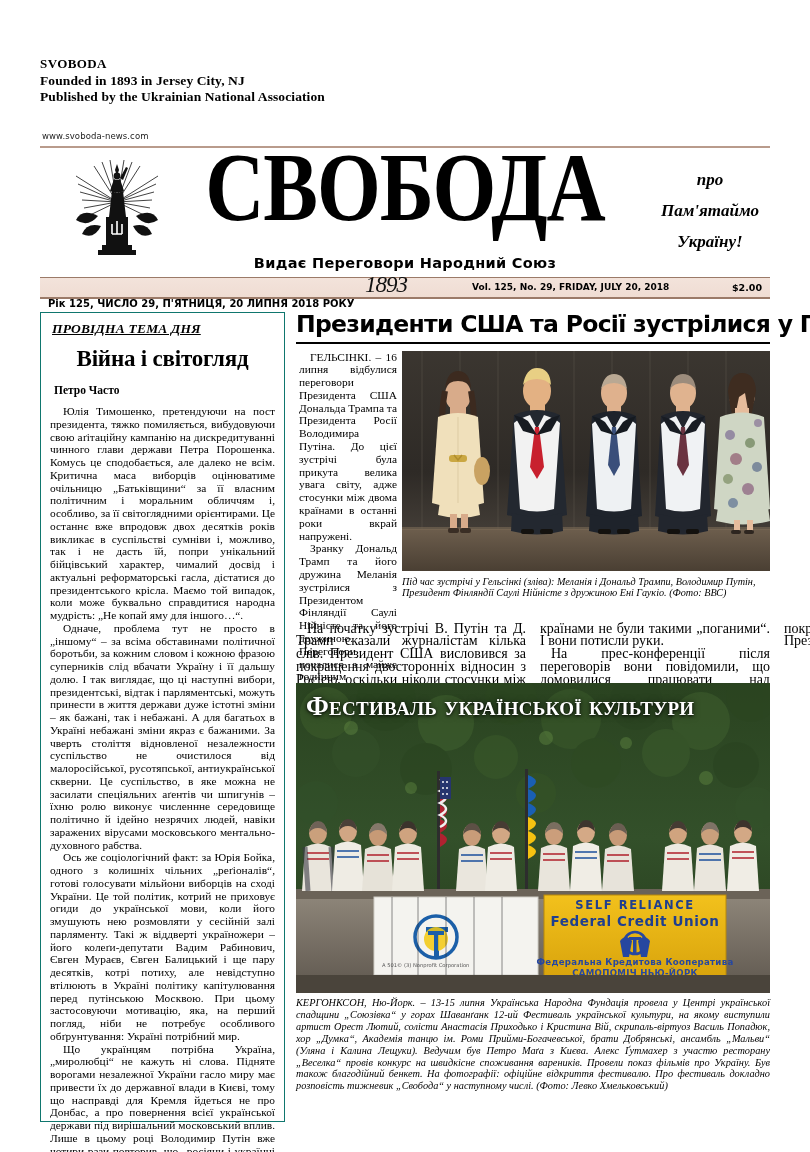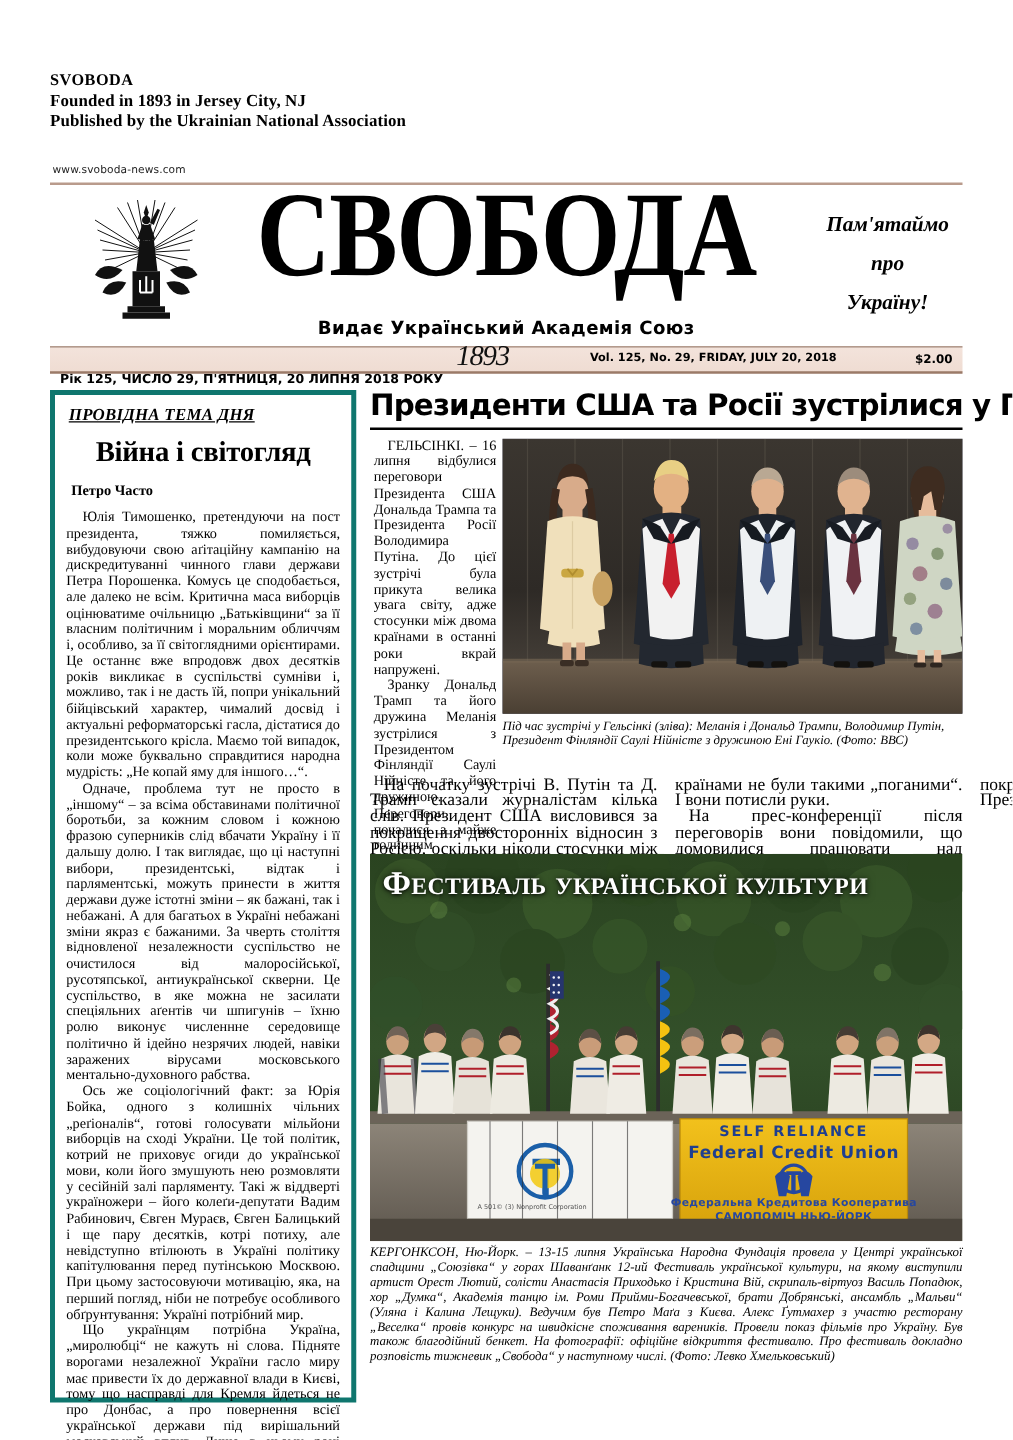"Пам'ятаймо" div { order: before "про" -> after "про" }
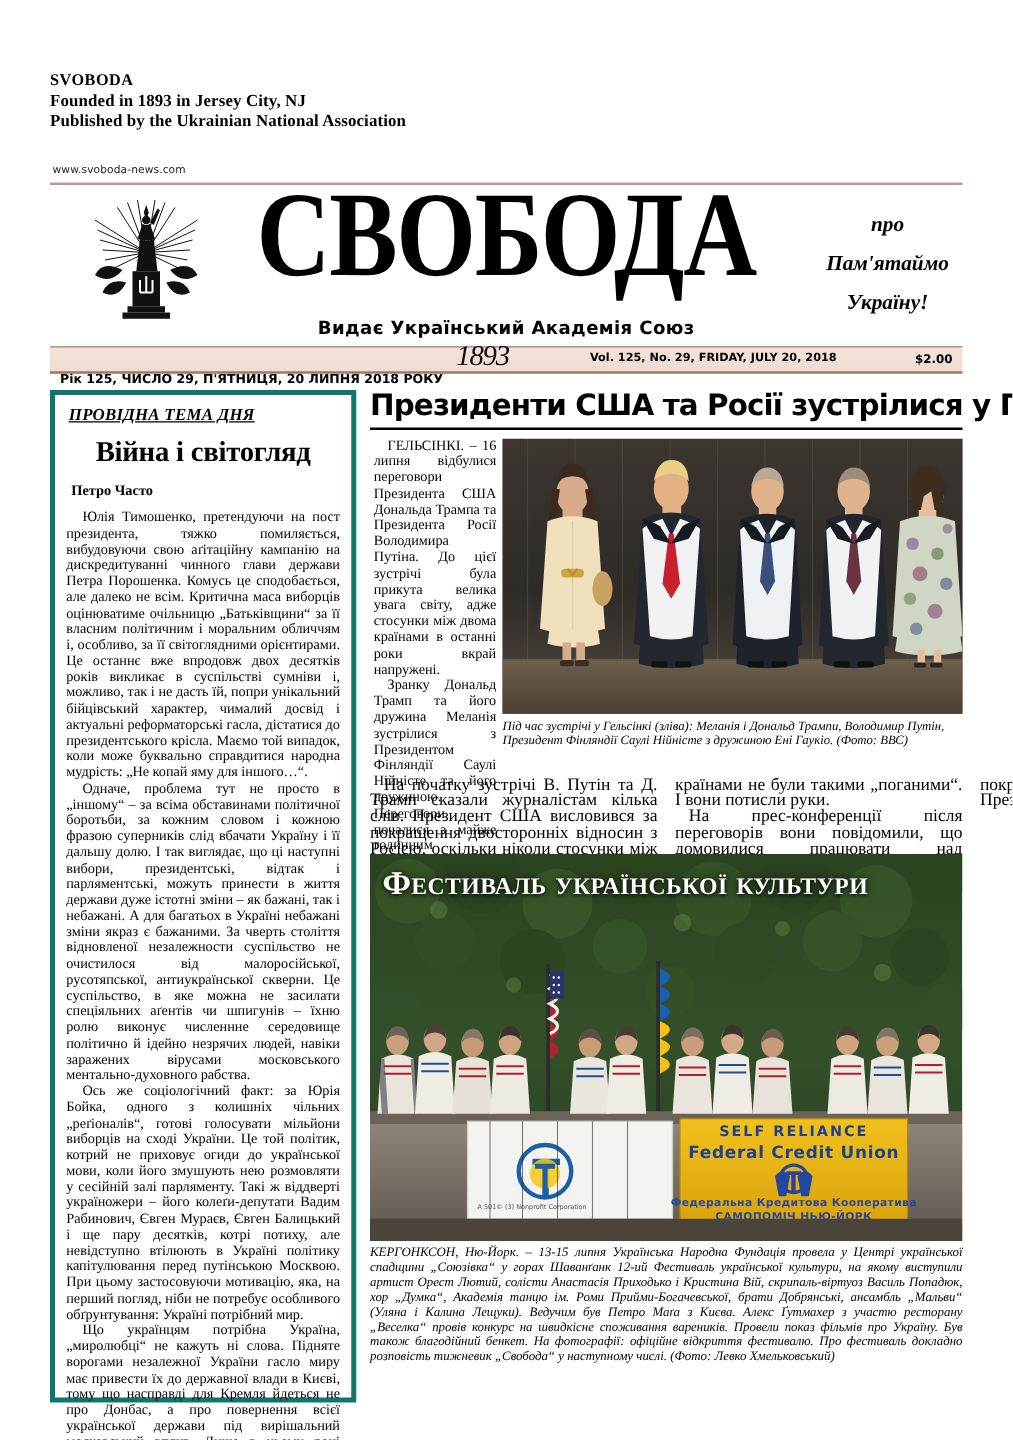"Видає Український Академія Союз" div.sub { text: Український Академія -> Переговори Народний }
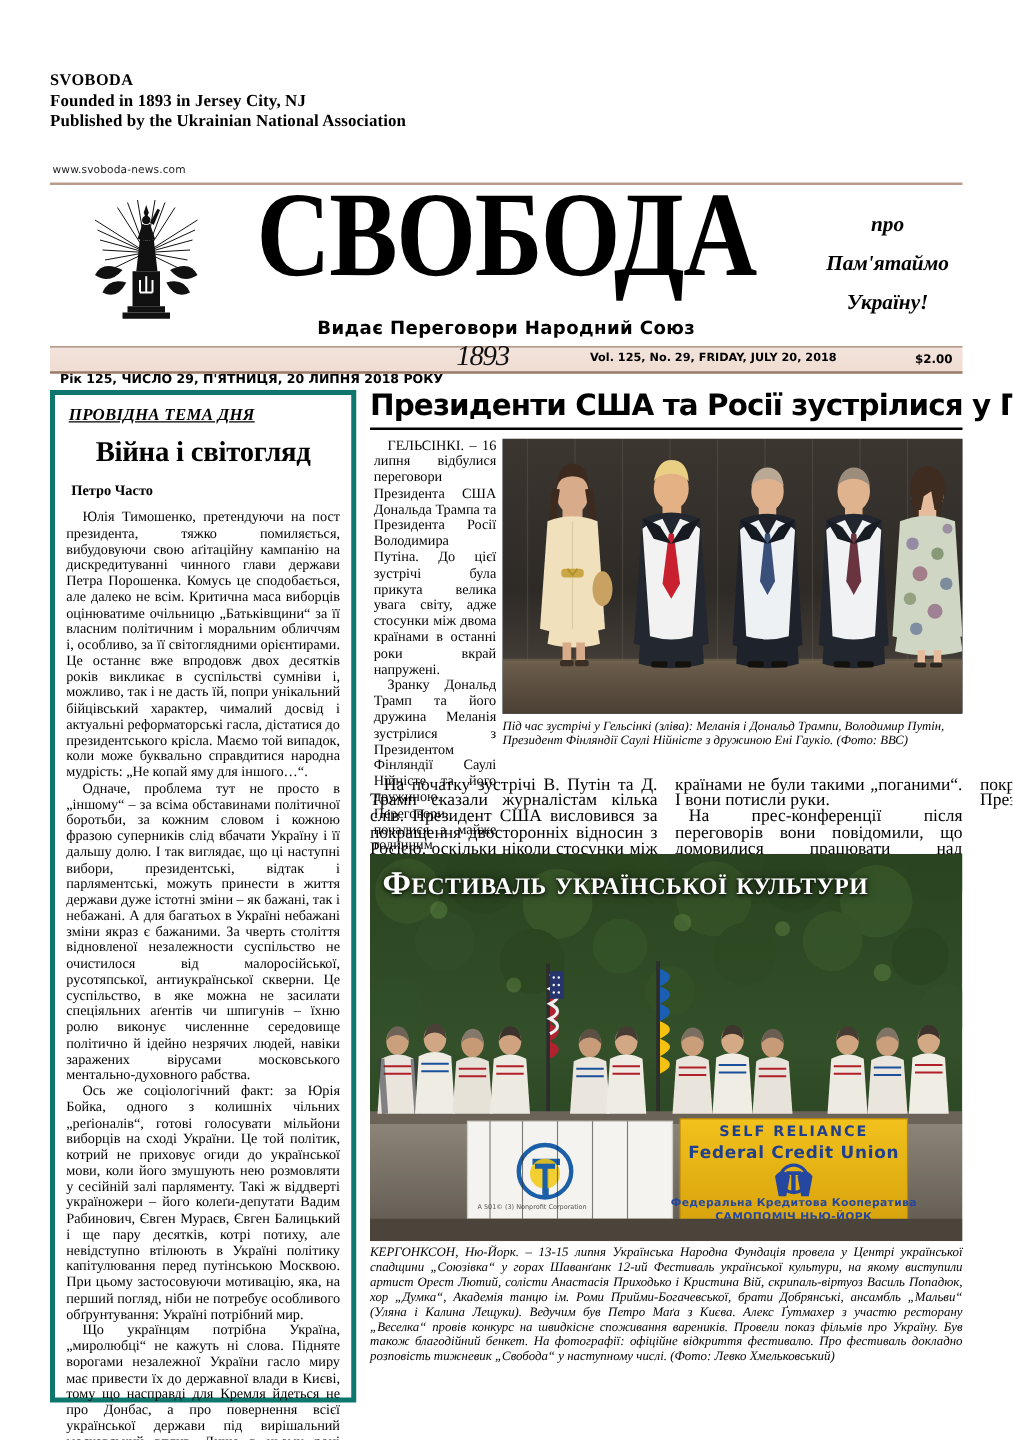"ПРОВІДНА ТЕМА ДНЯ" .leftcol { border: 4px solid #0f766e -> 1px solid #0f766e }
